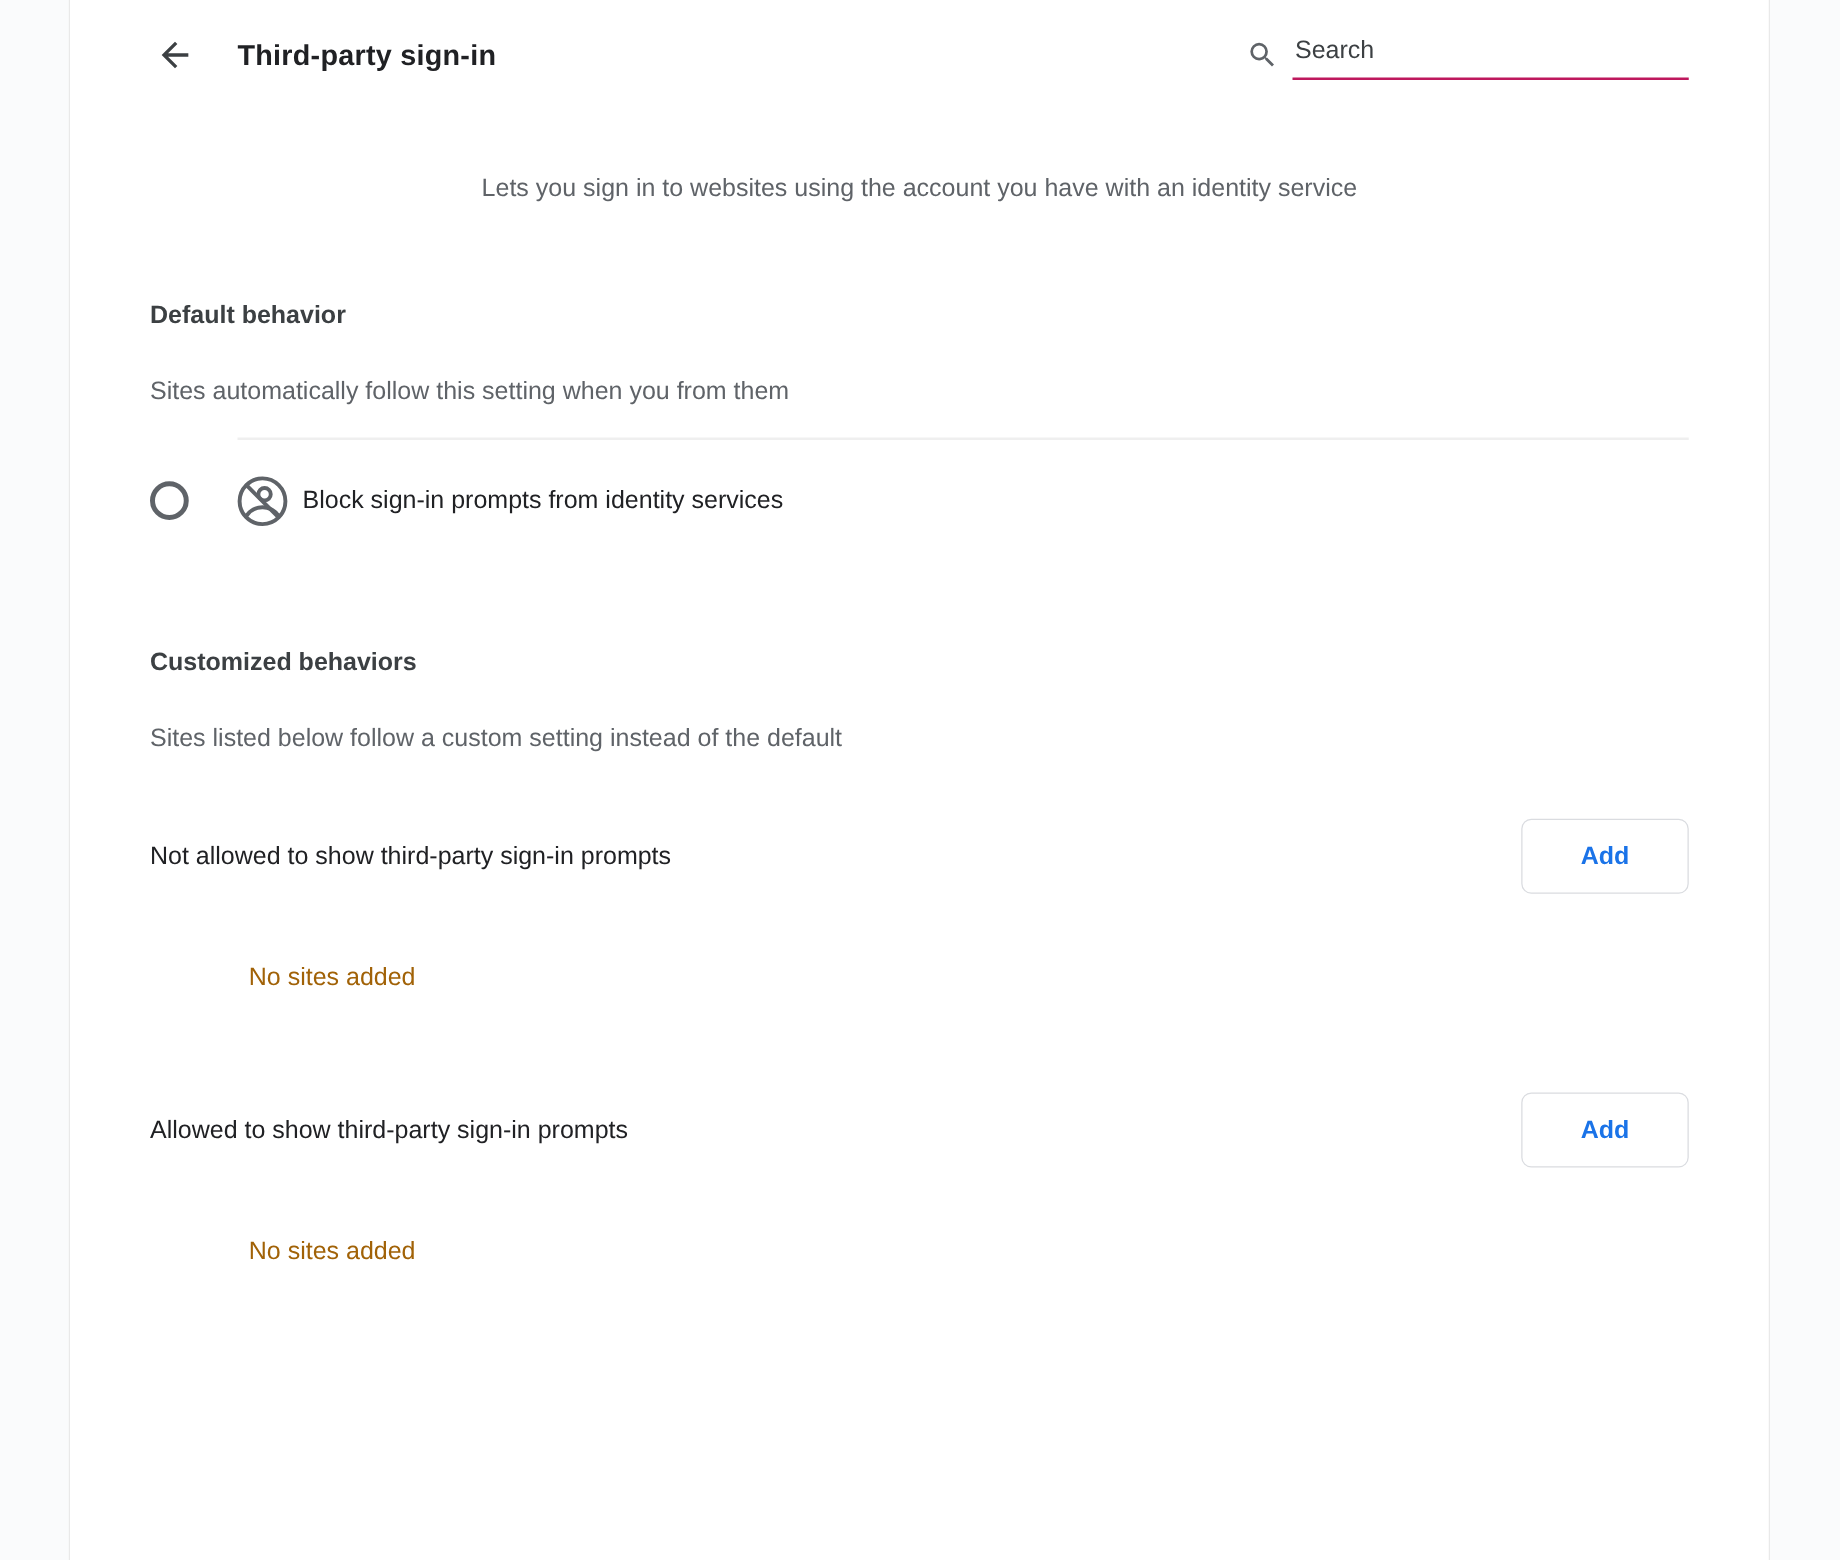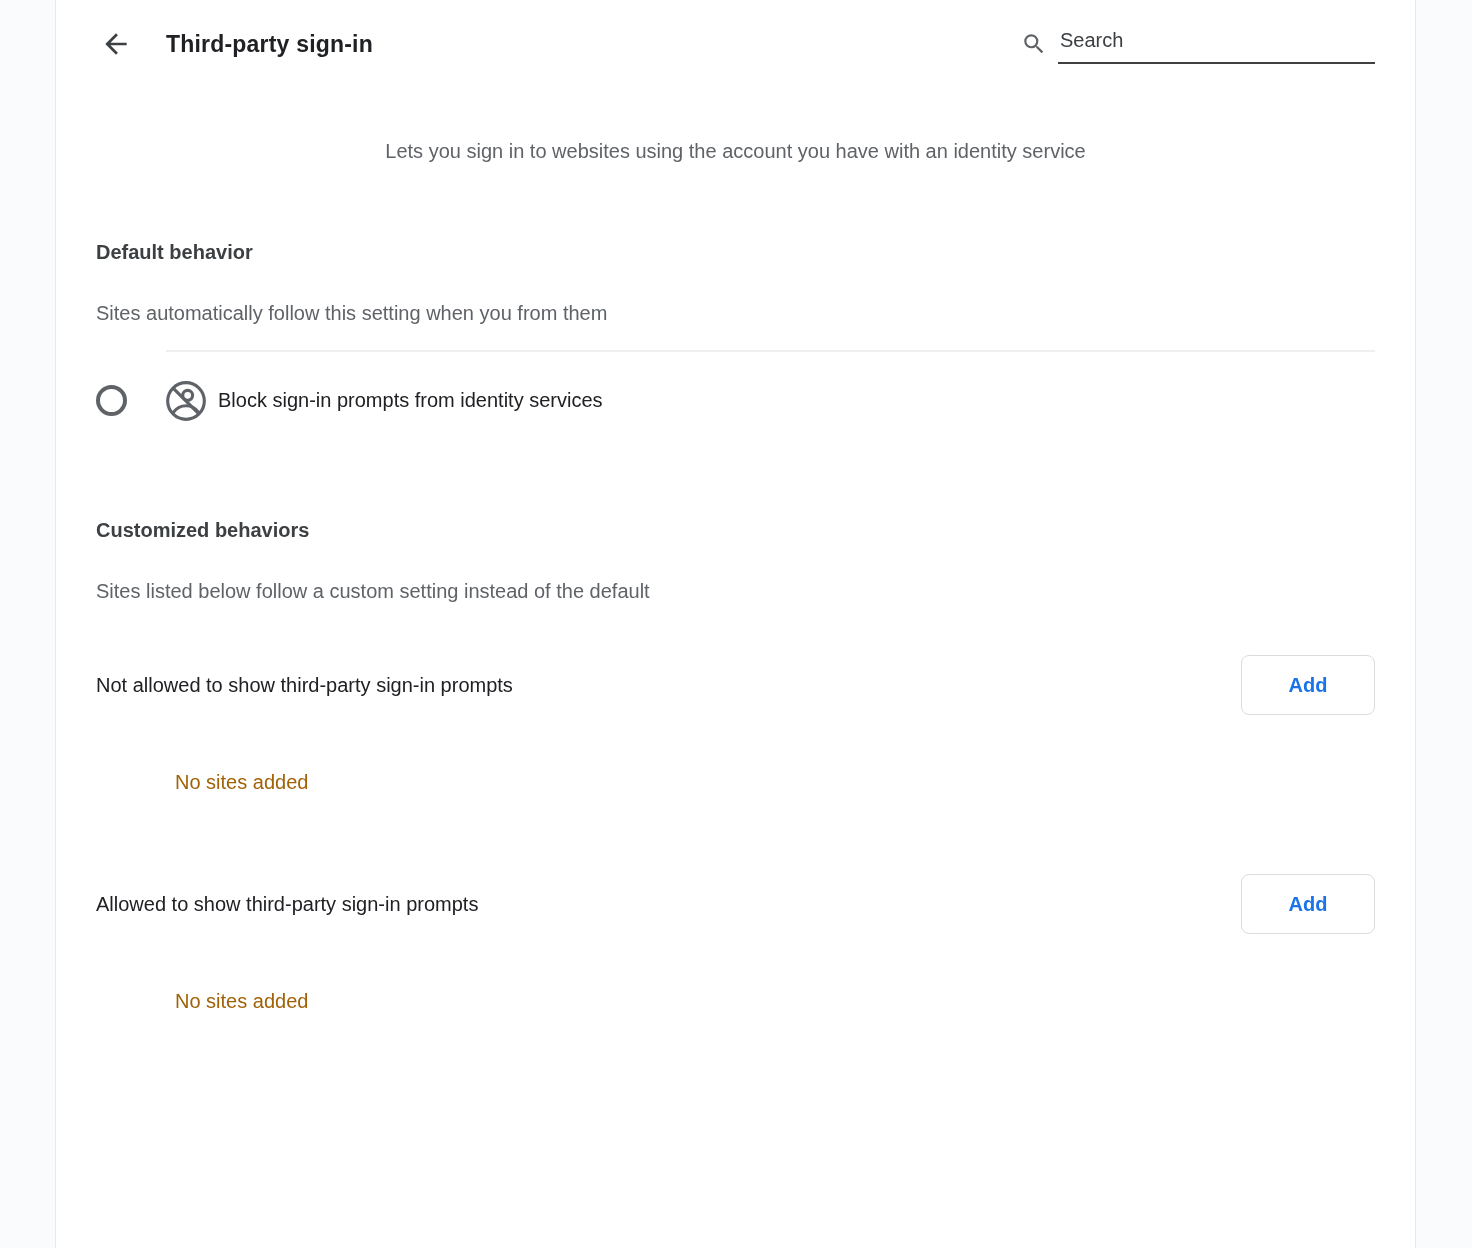"Third-party sign-in" .card { padding: 0 40px -> 0 64px }
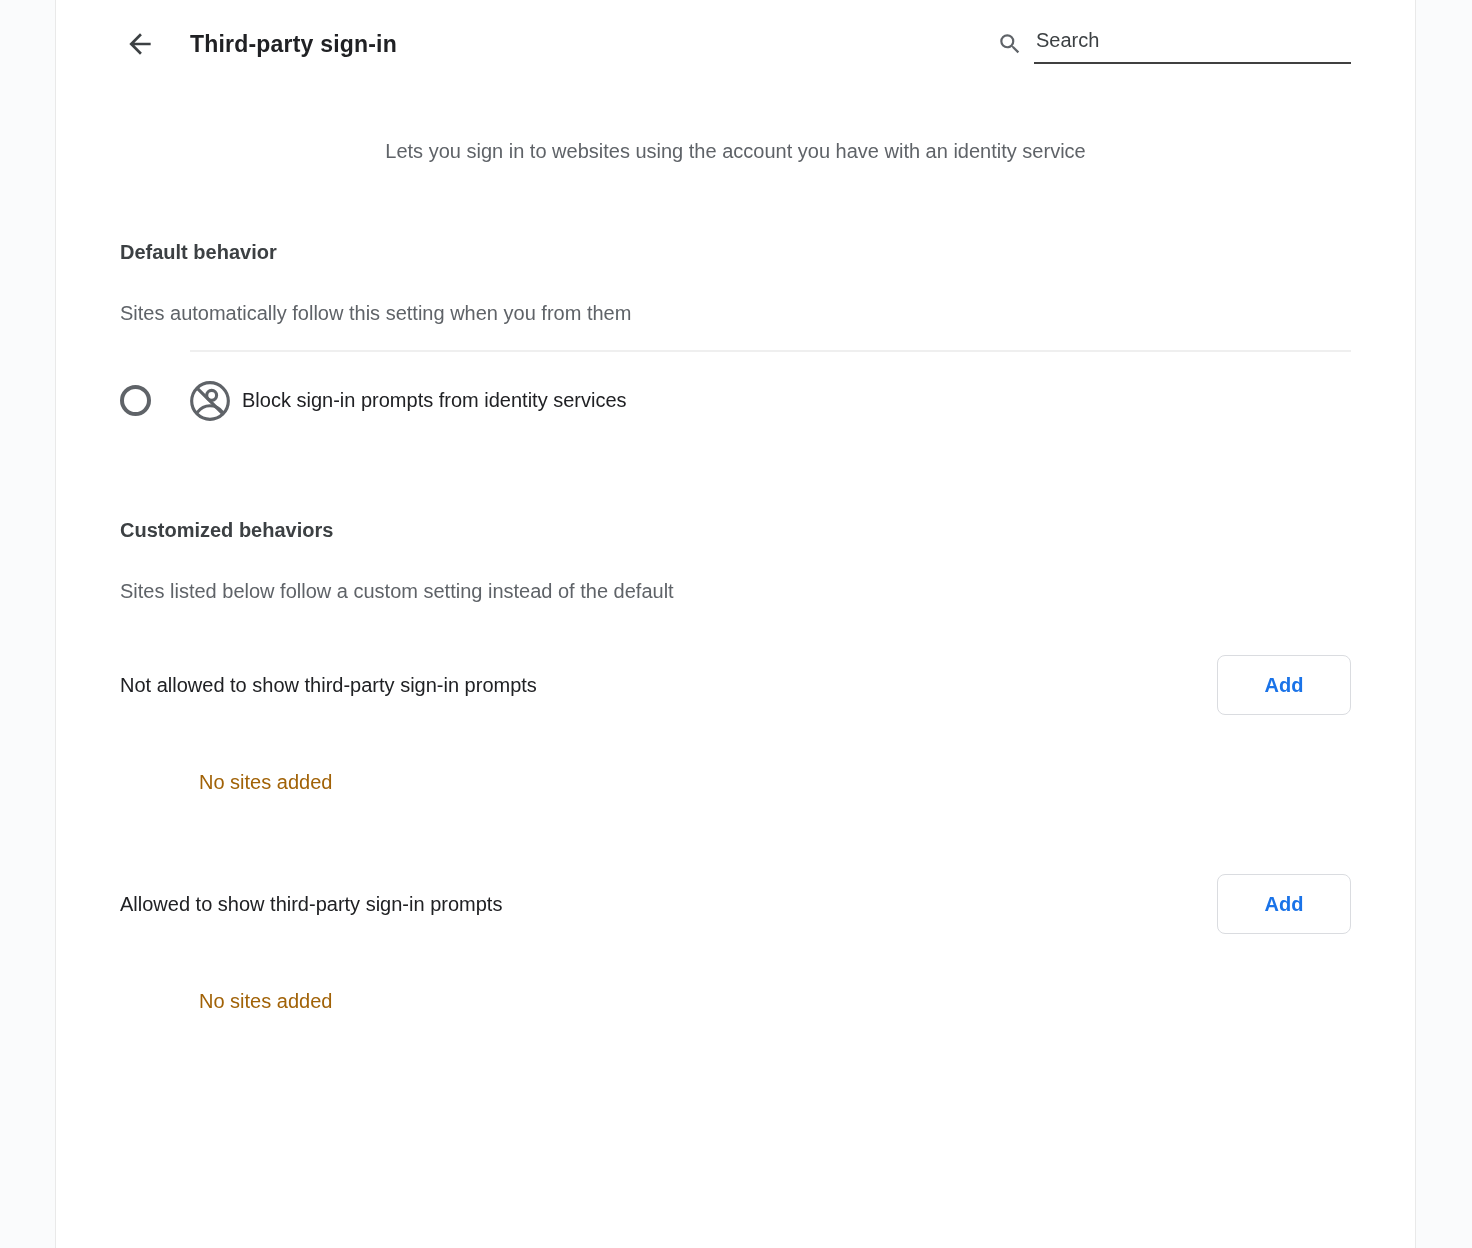"Search" .search-input { border-bottom: 2px solid #404040 -> 2px solid #be185d }
